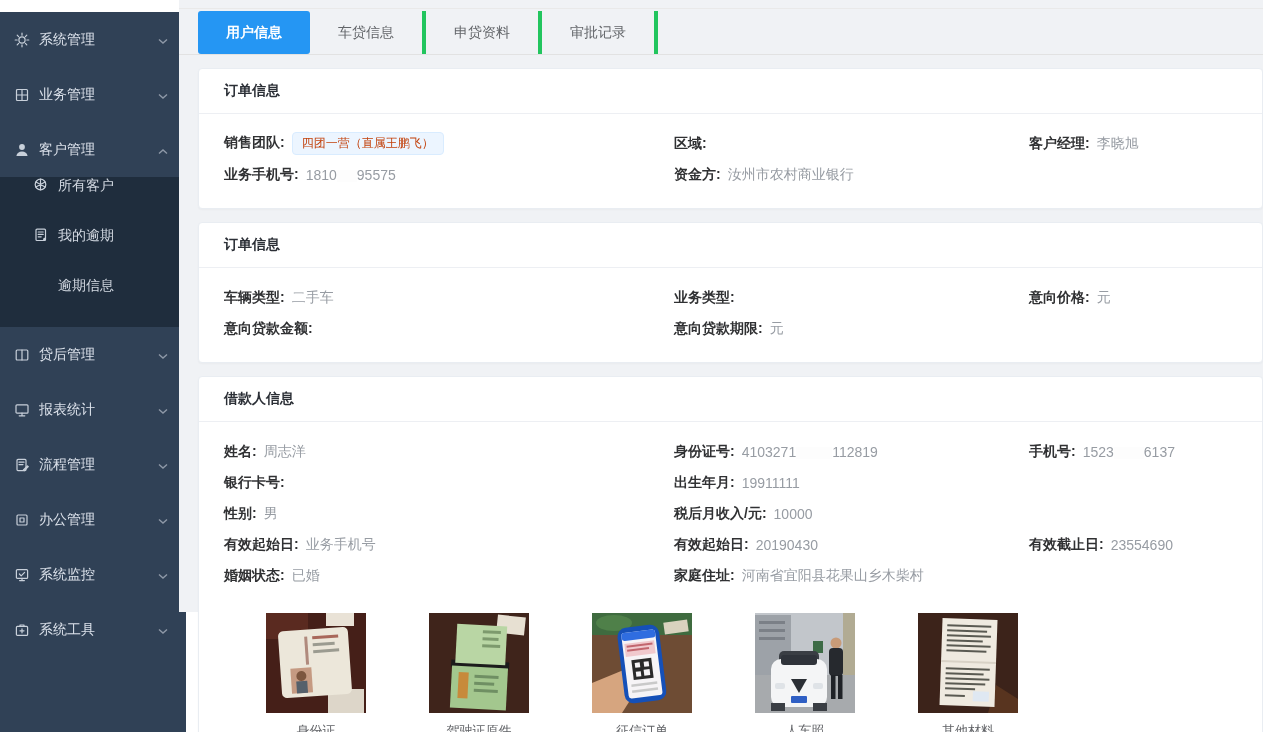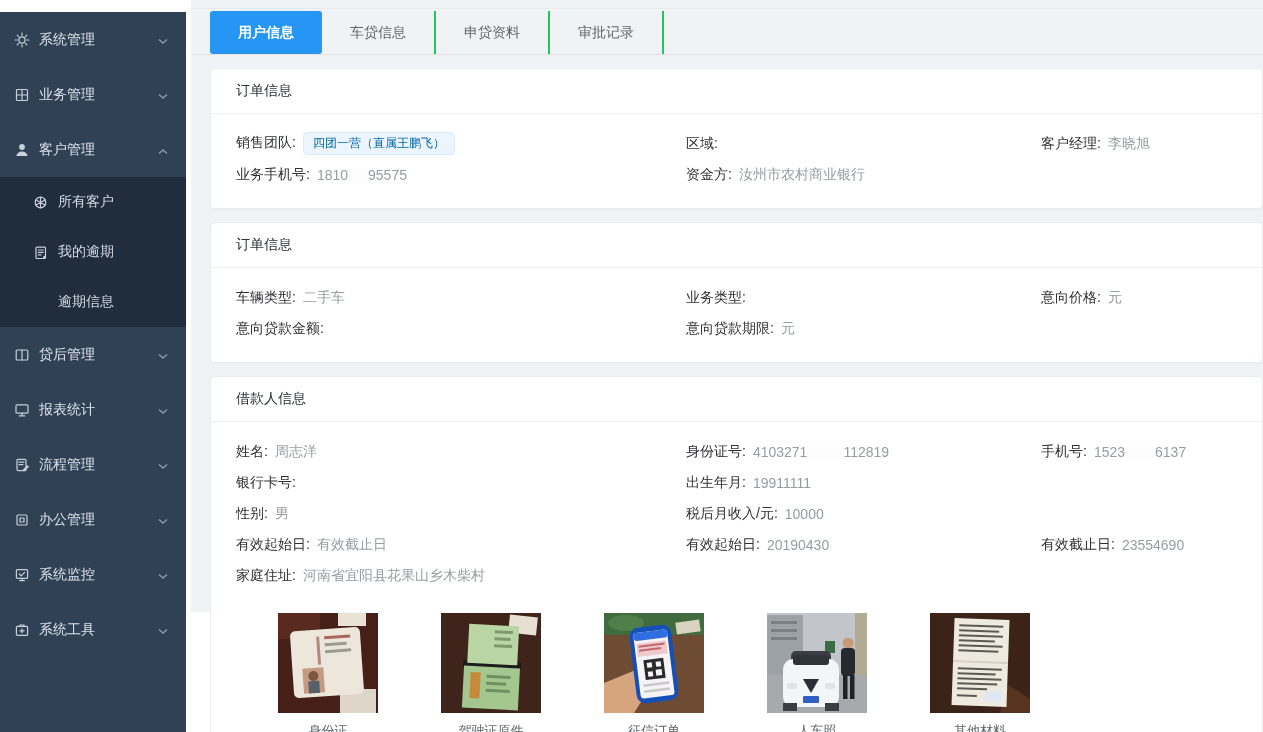"用户信息" .main { left: 191px -> 179px }
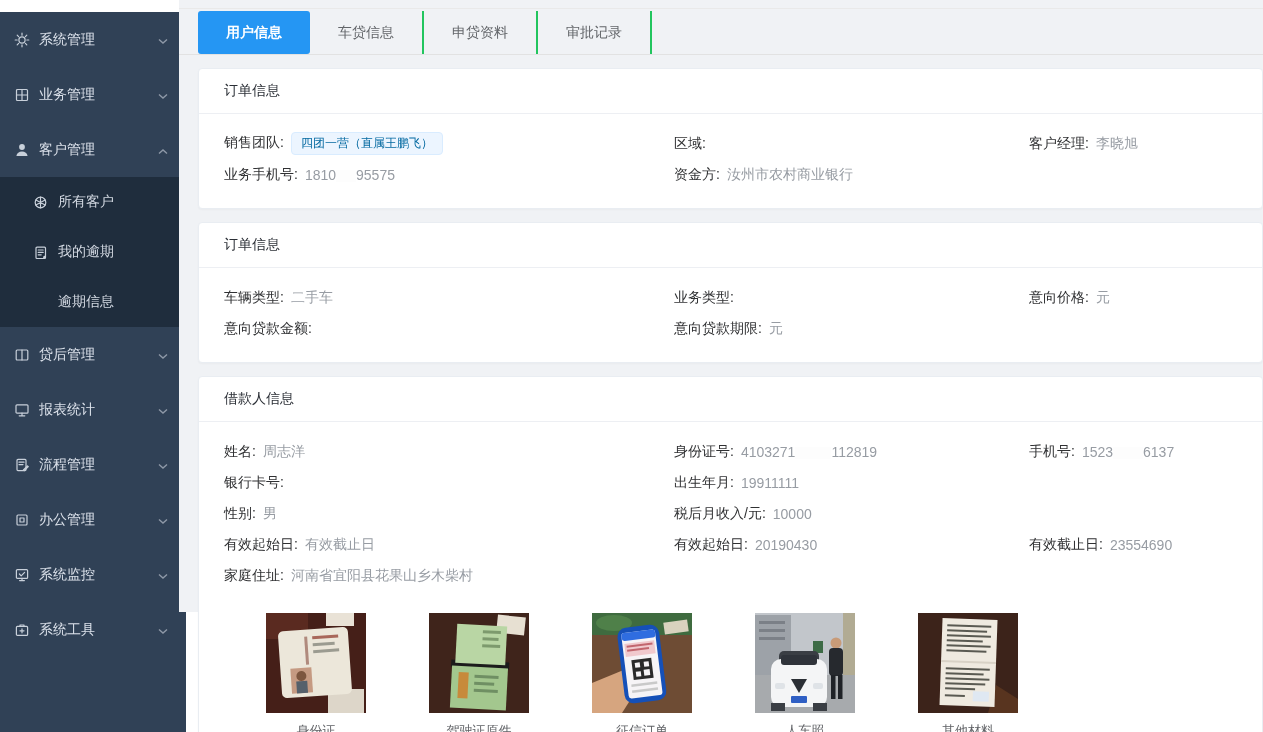"车贷信息" .tab.inactive { border-right: 2px solid #22c55e -> 4px solid #22c55e }
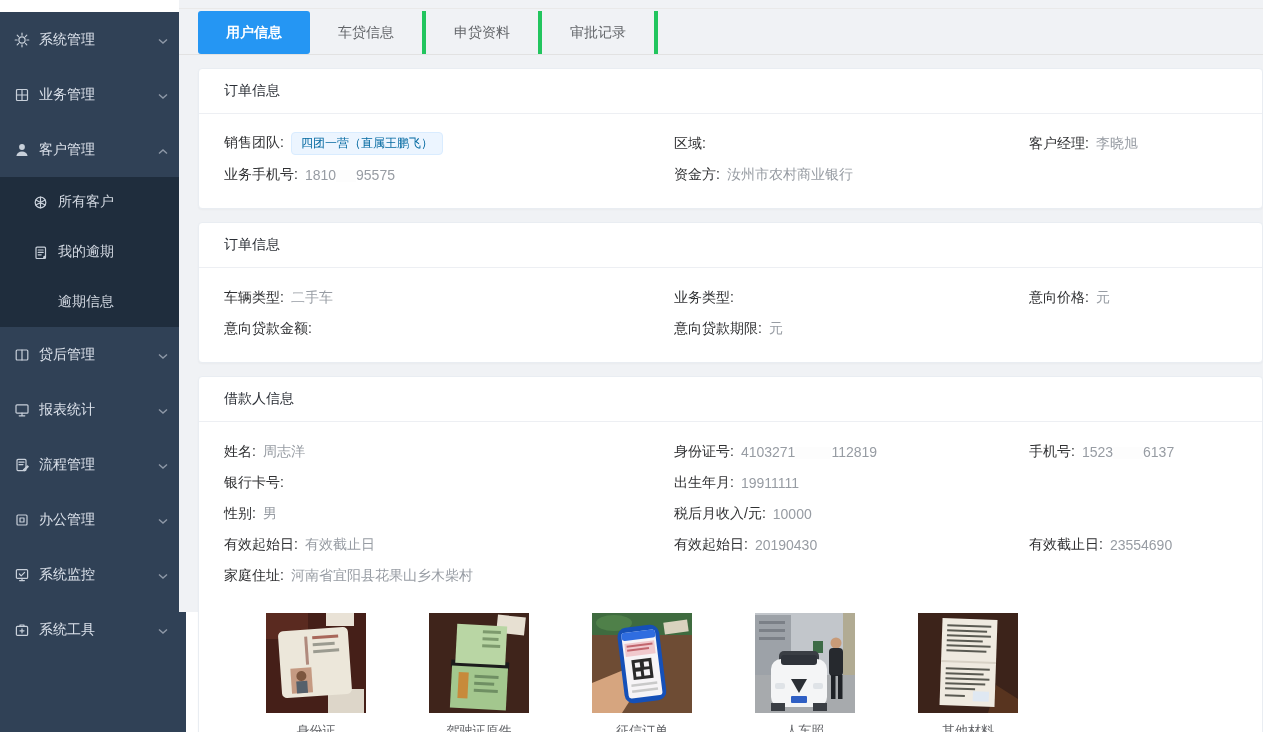"订单信息" .card-h { font-weight: normal -> bold }
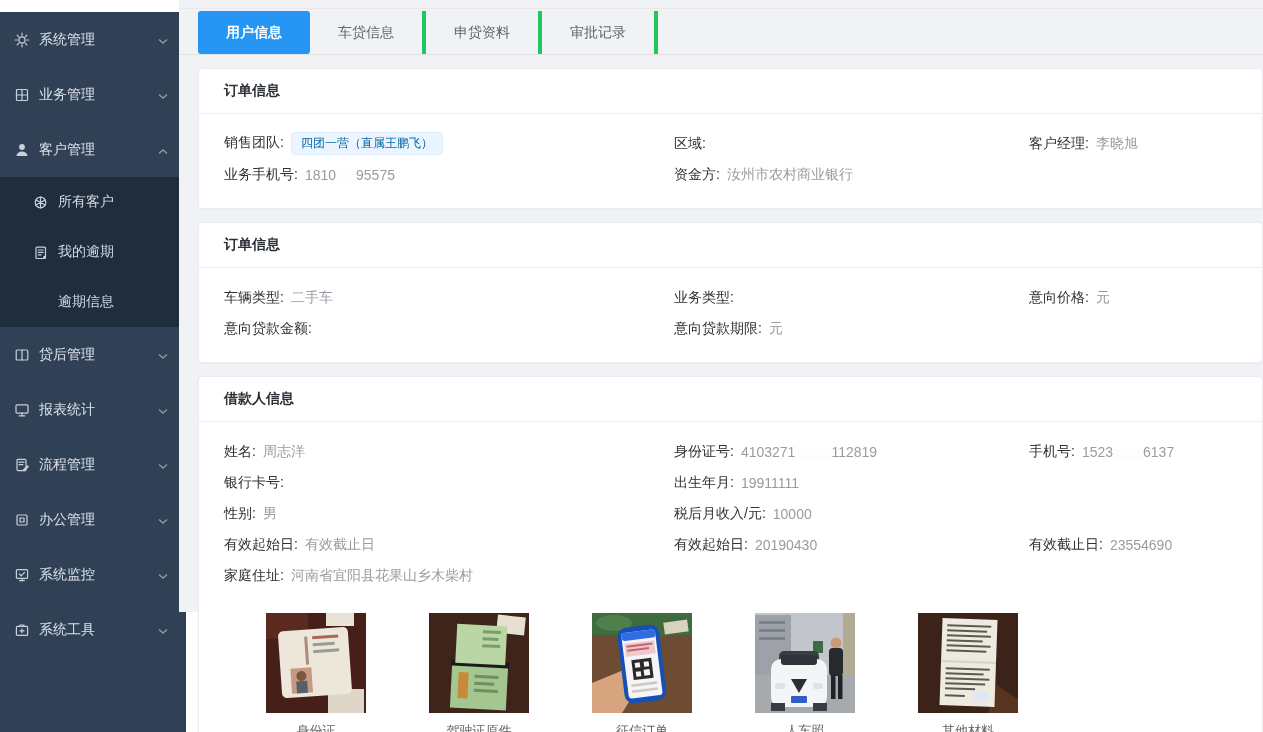"销售团队:" .flabel { font-weight: normal -> bold }
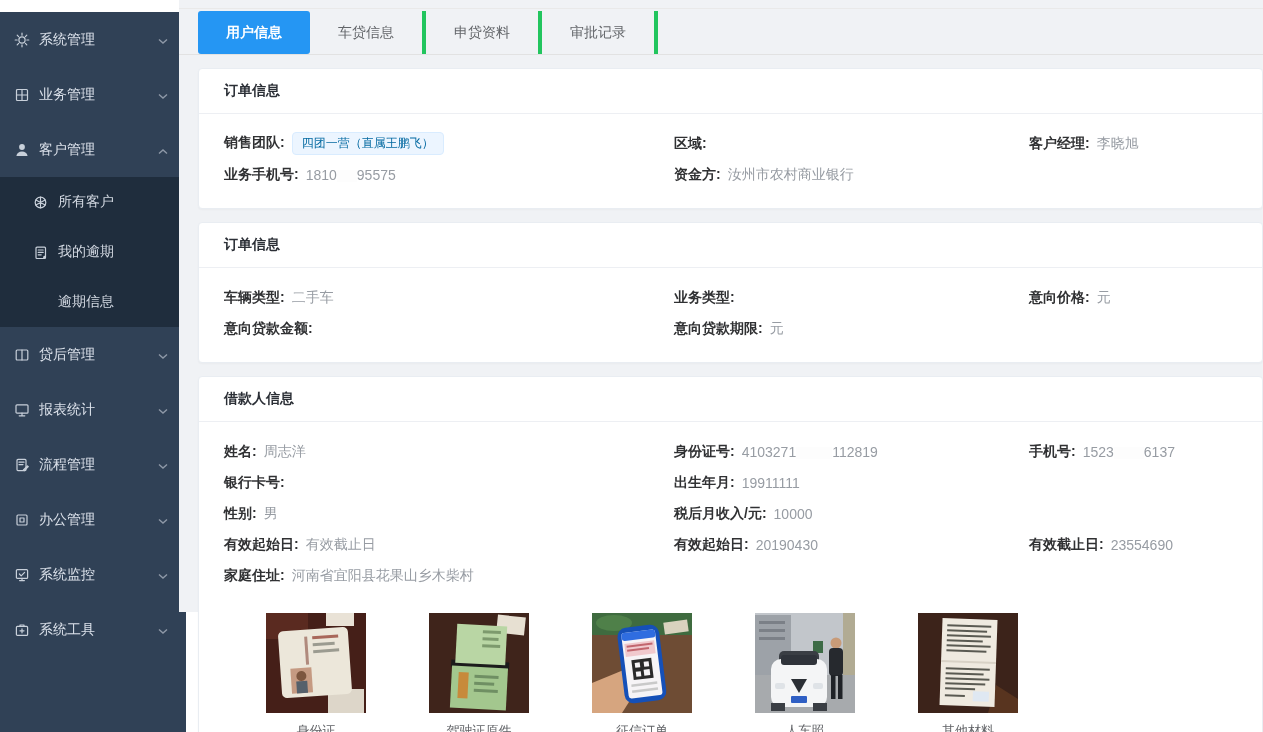"四团一营（直属王鹏飞）" .tag { color: #0369a1 -> #c2410c }
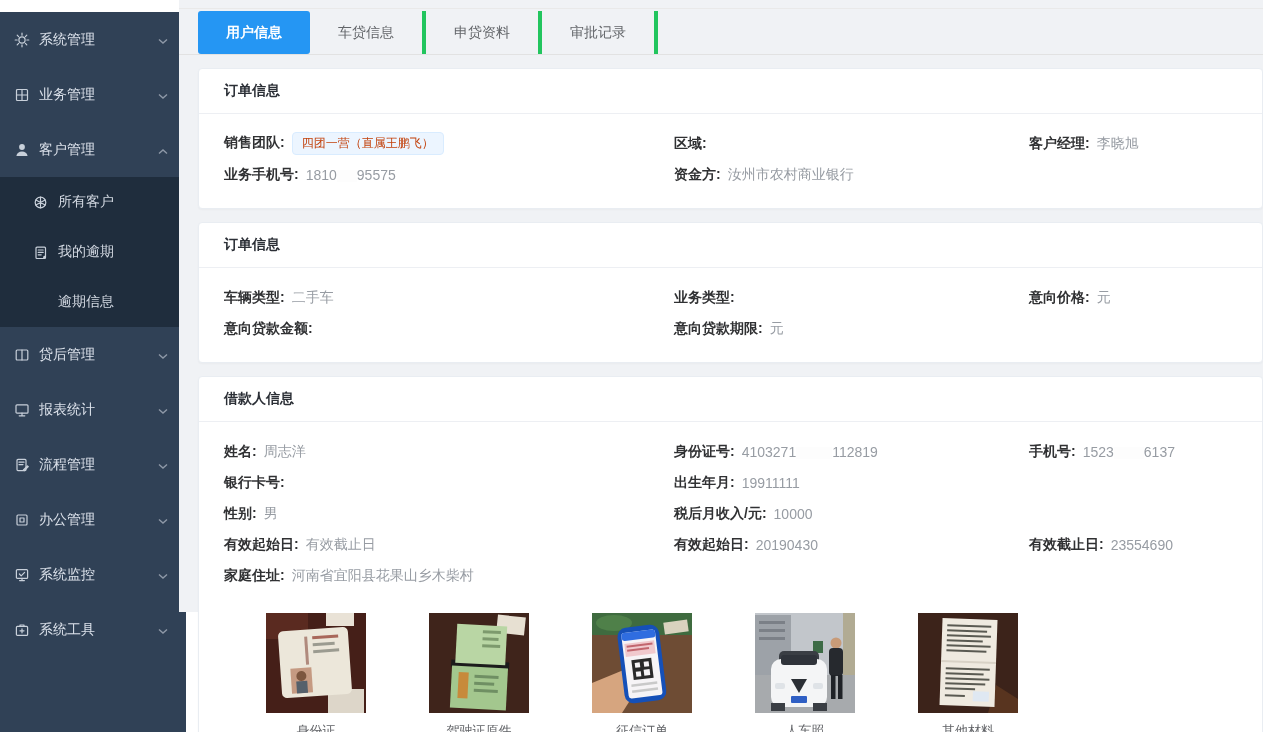"所有客户" .s-item { align-items: center -> none }
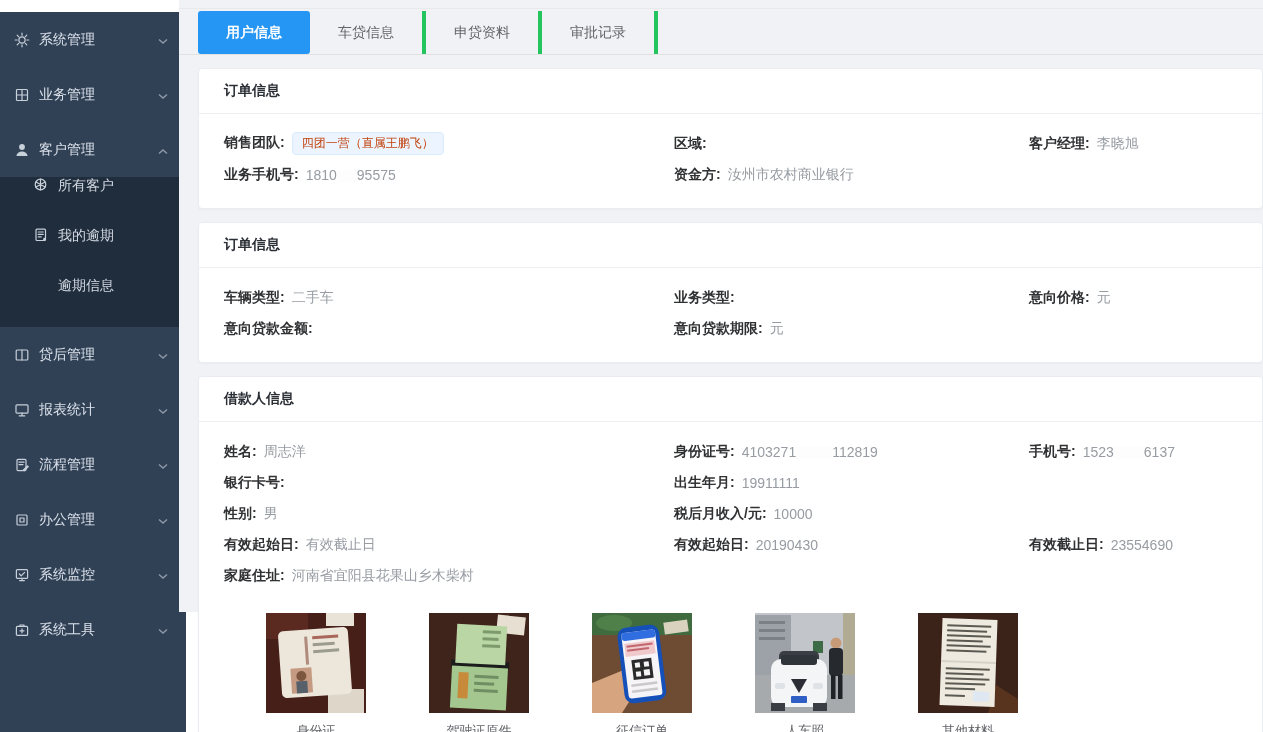"有效截止日" span.fvalue { text: 有效截止日 -> 业务手机号 }
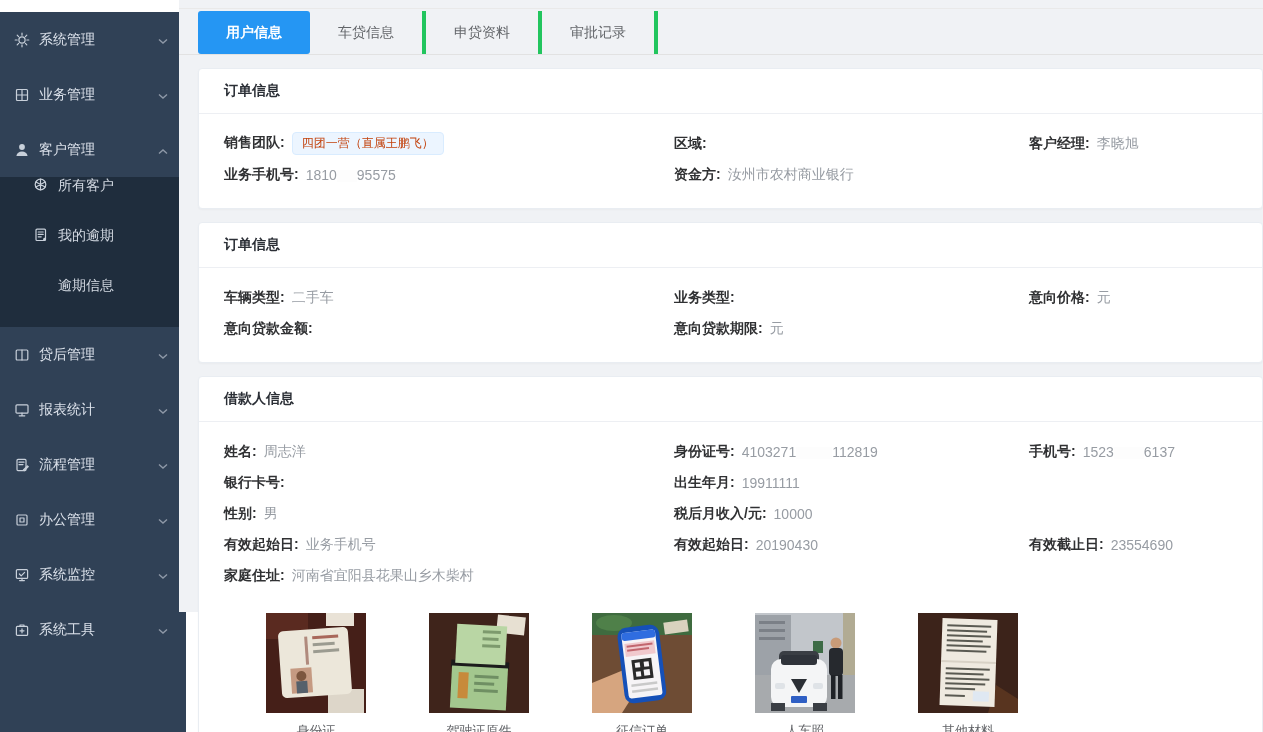"婚姻状态:" div.field { html: none -> <div> <span>婚姻状态:</span> <span>已婚</span> </div> }
